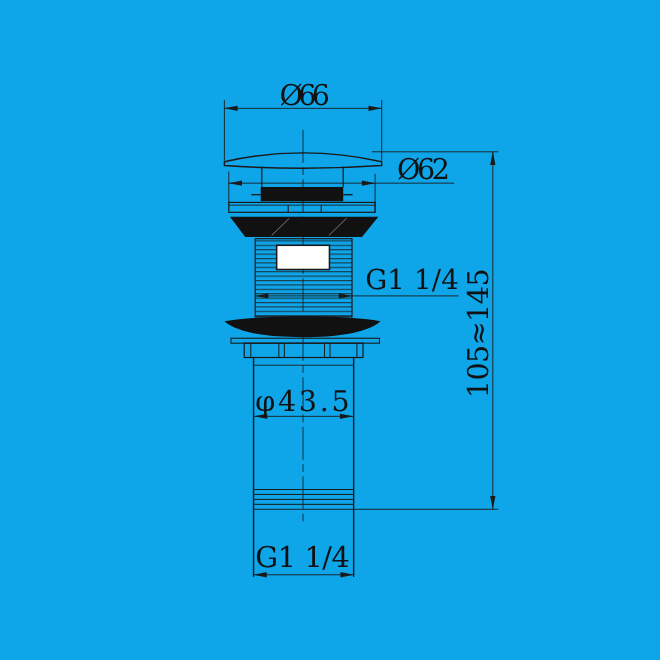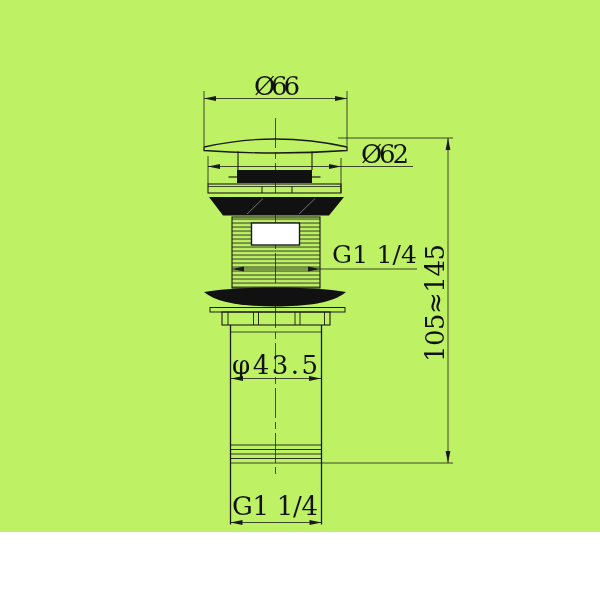"Ø66" .stage { background: #bef264 -> #0ea5e9; height: 532px -> 600px }
